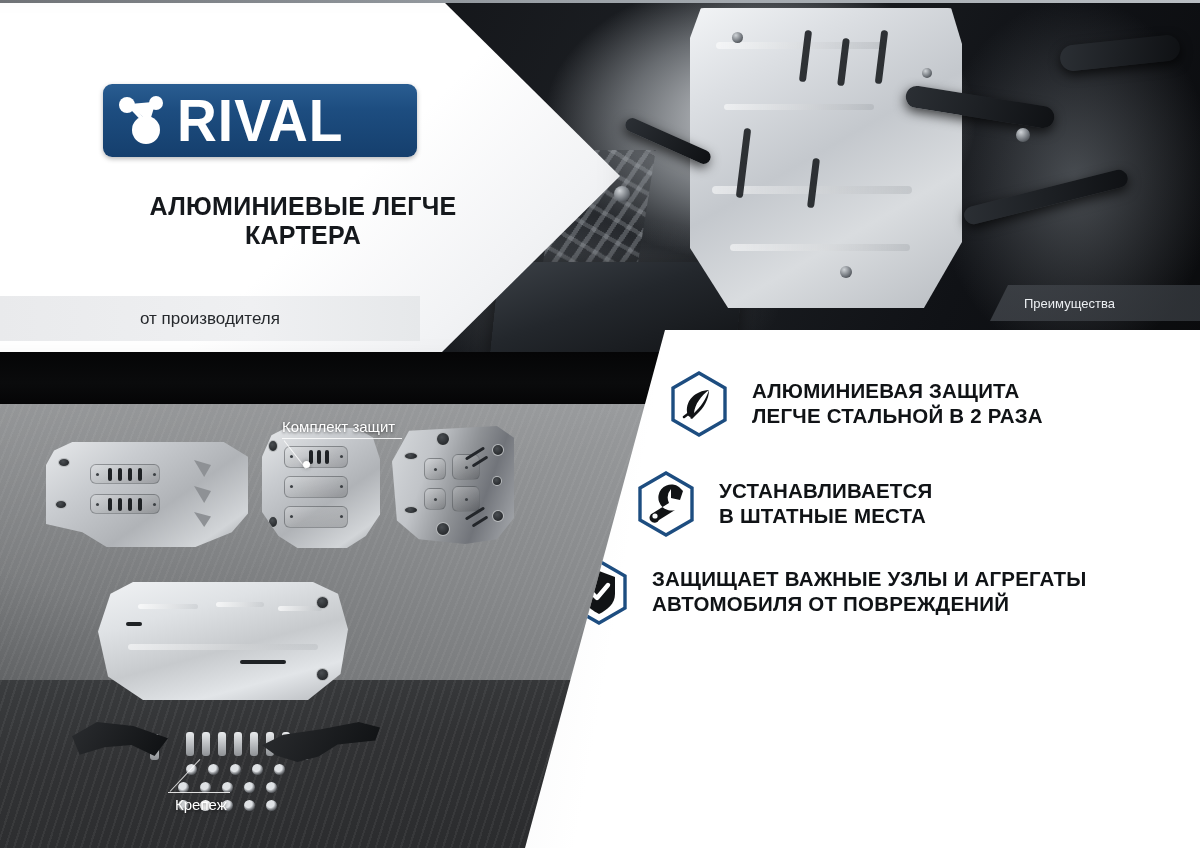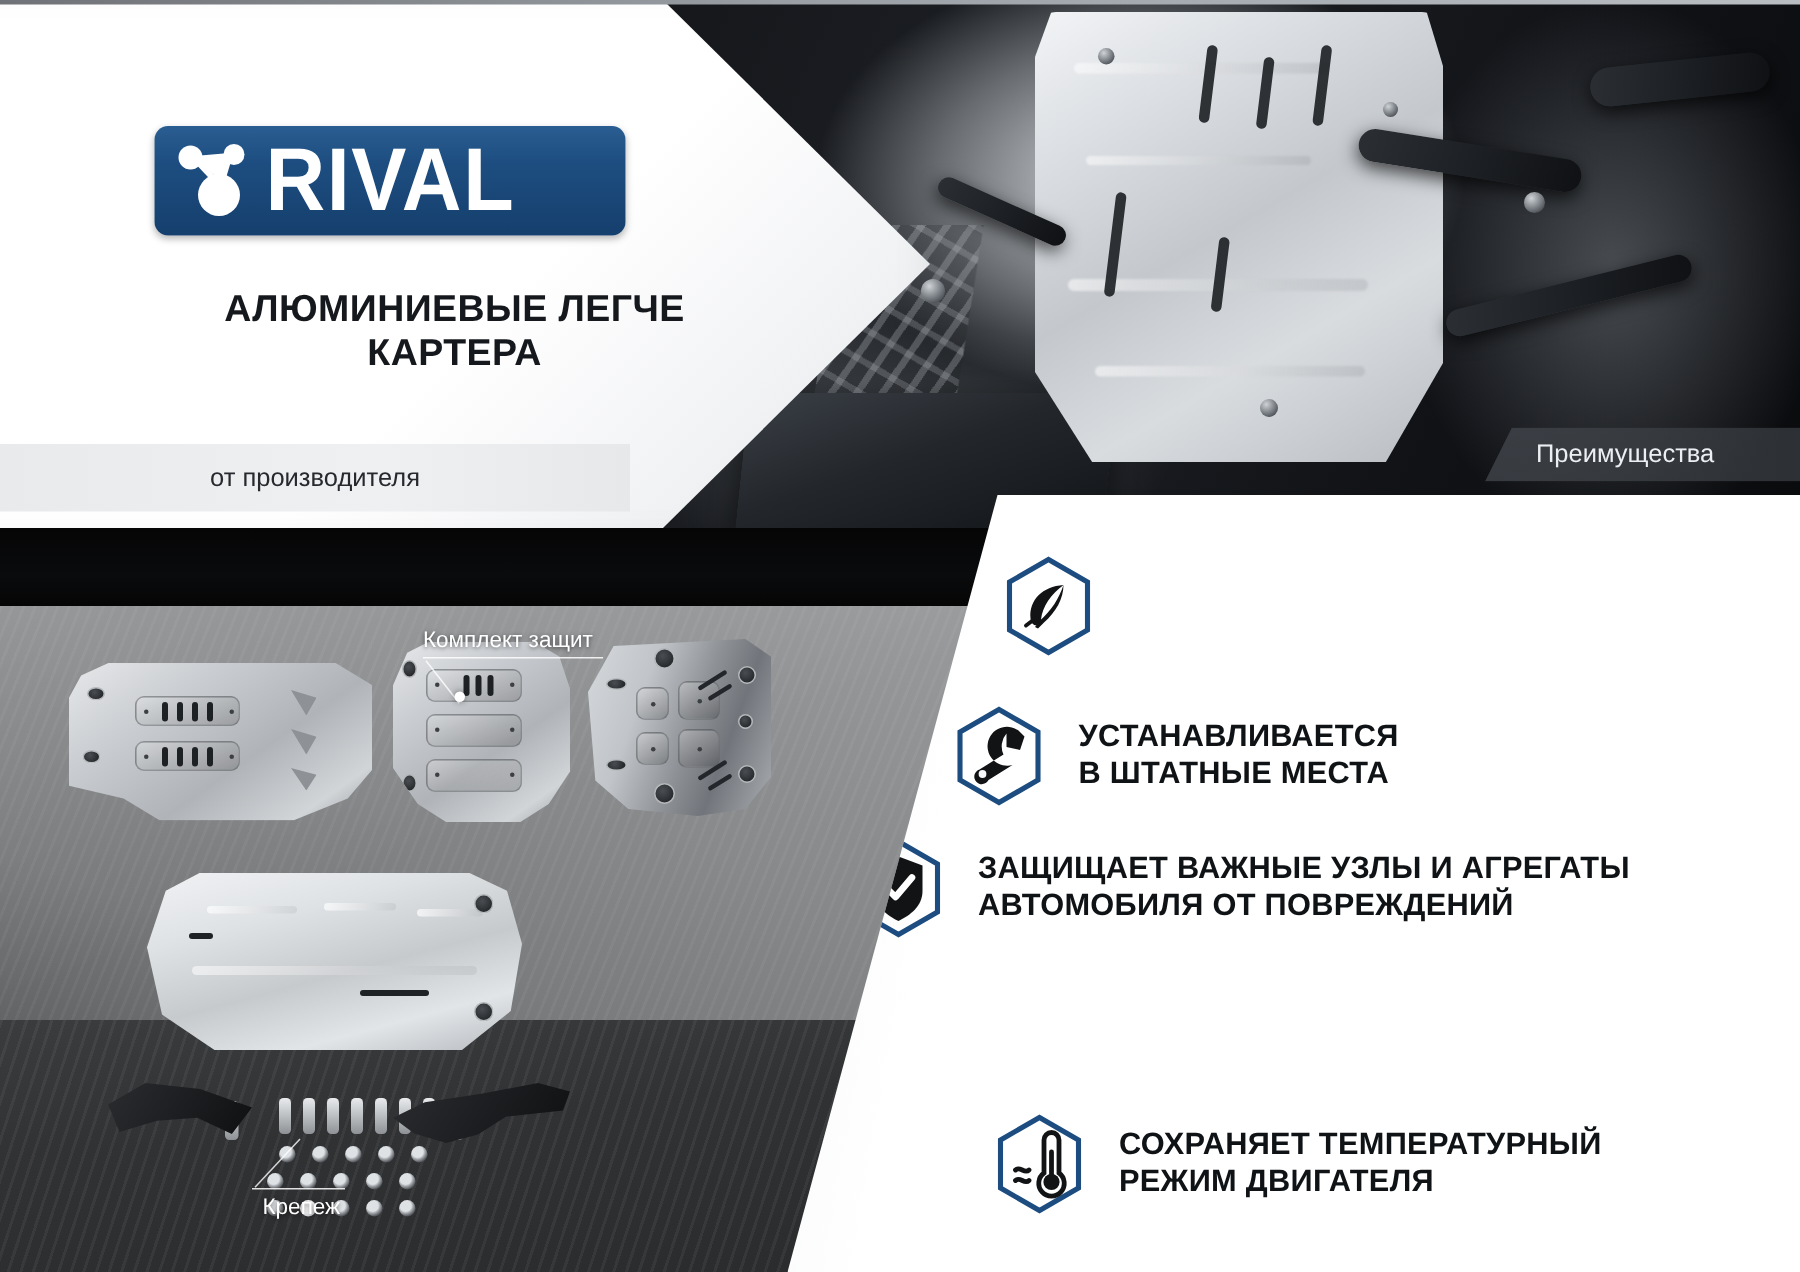"Преимущества" .adv-tab span { font-size: 17px -> 13px }
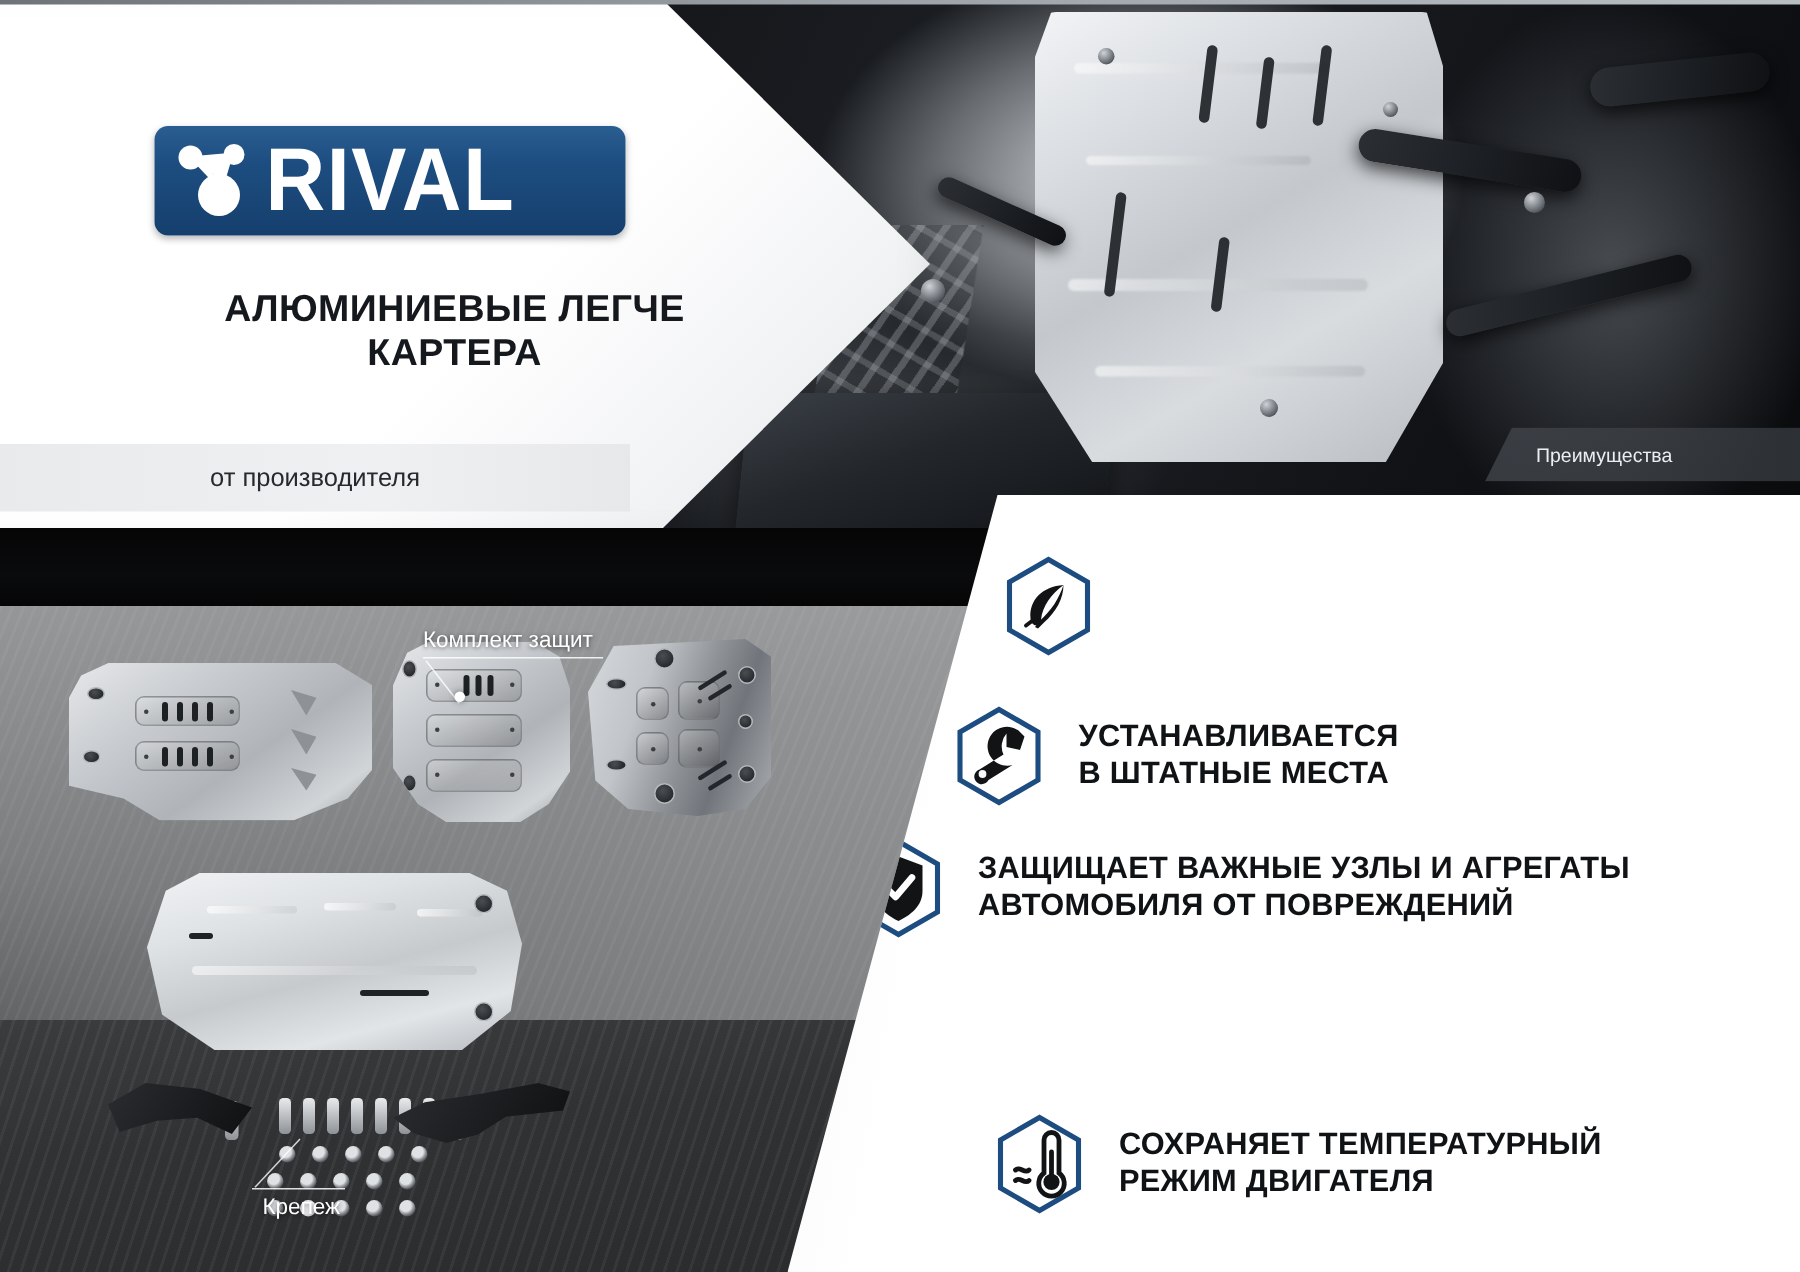"АЛЮМИНИЕВАЯ ЗАЩИТА" div.benefit-txt { html: none -> <div>АЛЮМИНИЕВАЯ ЗАЩИТА ЛЕГЧЕ СТАЛЬНОЙ В 2 РАЗА</div> }
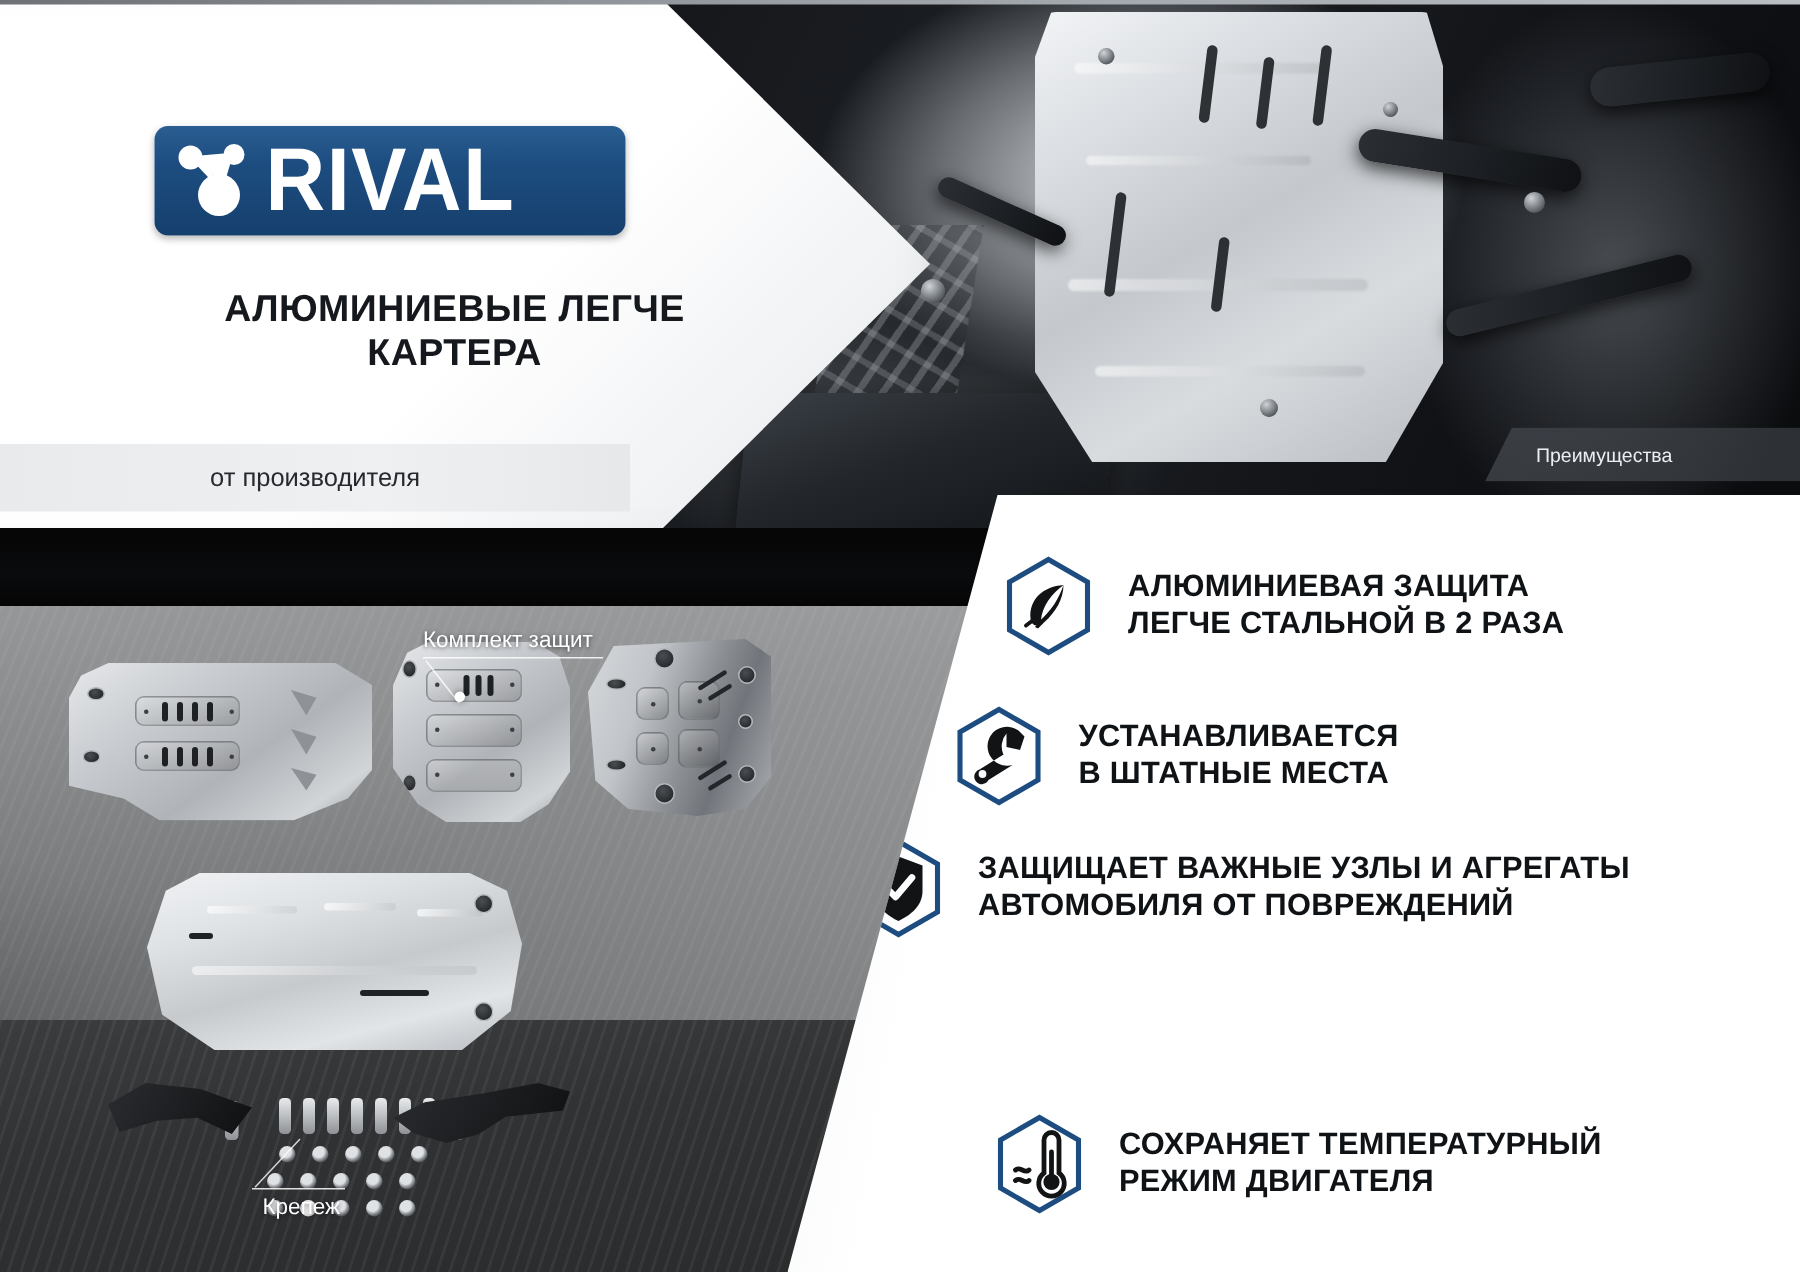"СОХРАНЯЕТ ТЕМПЕРАТУРНЫЙ" div.benefit-row { html: <div> <div> <svg> <polygon></polygon> <g> <path></path> <path></path> <path></path> <path></path> </g> <circle></circle> </svg> </div> <div>СОХРАНЯЕТ ТЕМПЕРАТУРНЫЙ РЕЖИМ ДВИГАТЕЛЯ</div> </div> -> none }
